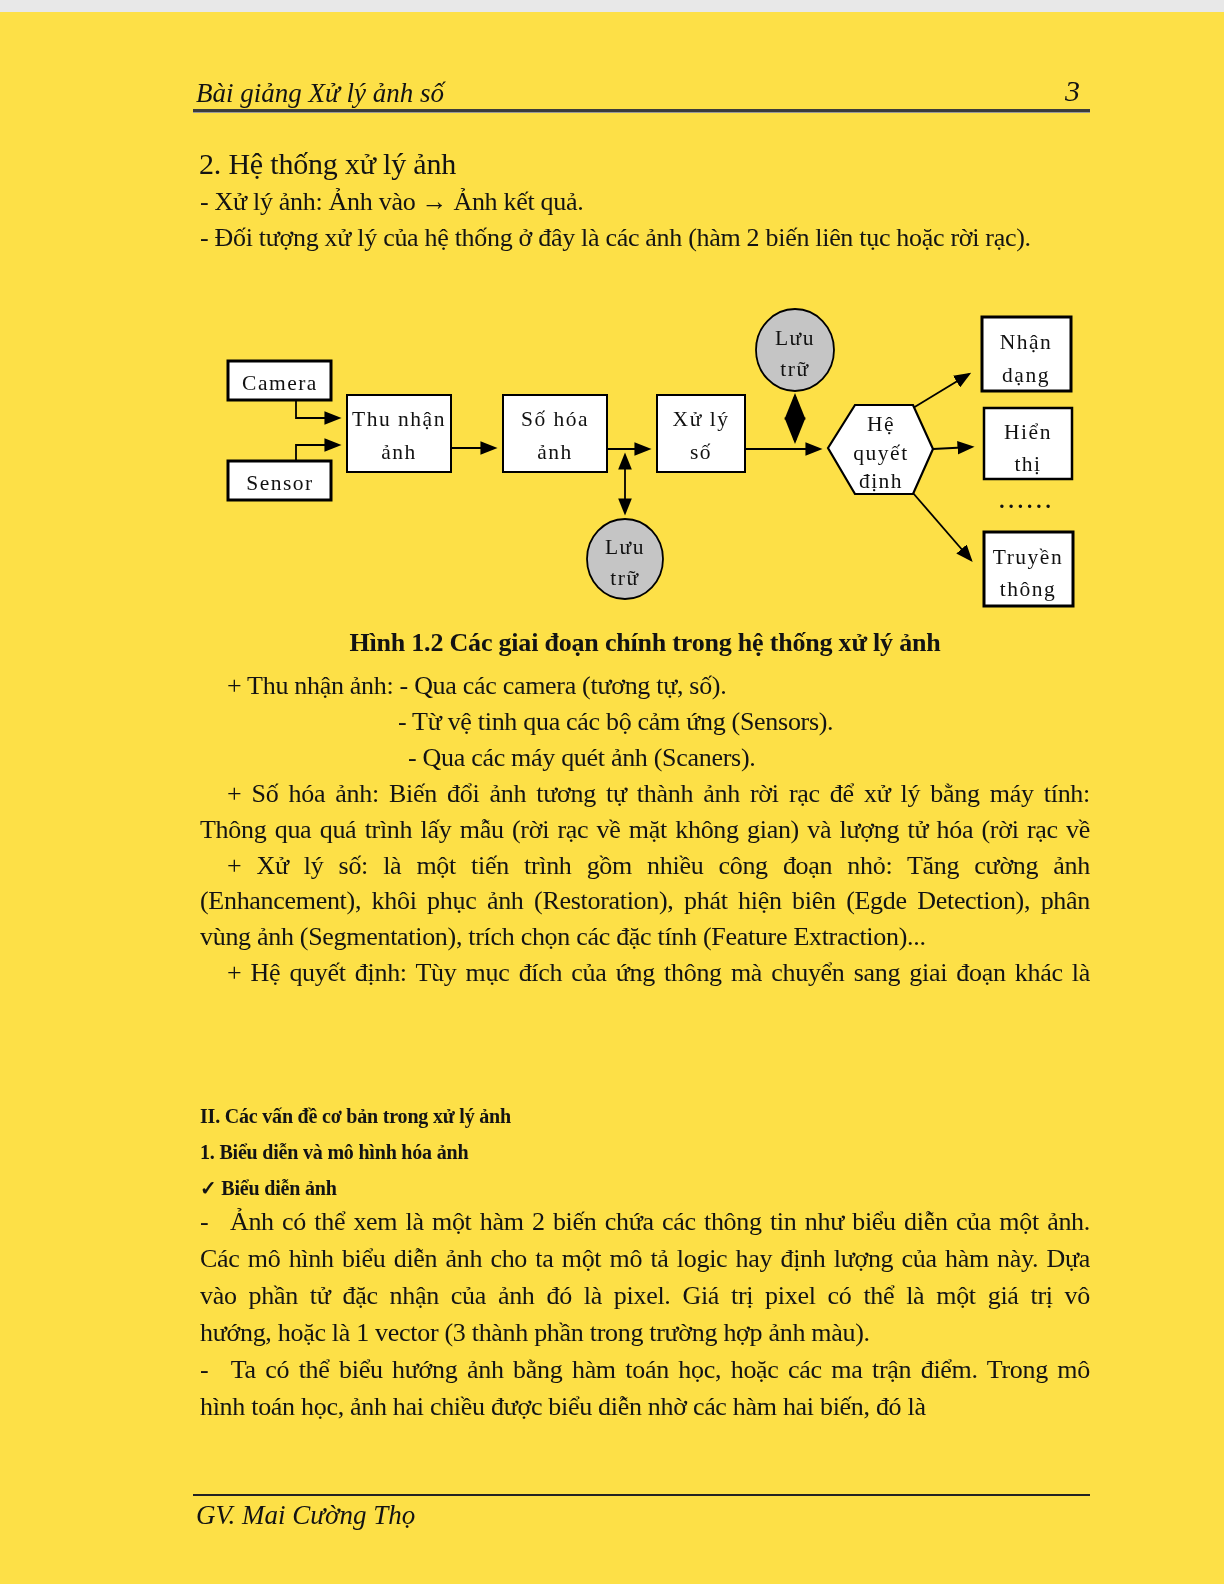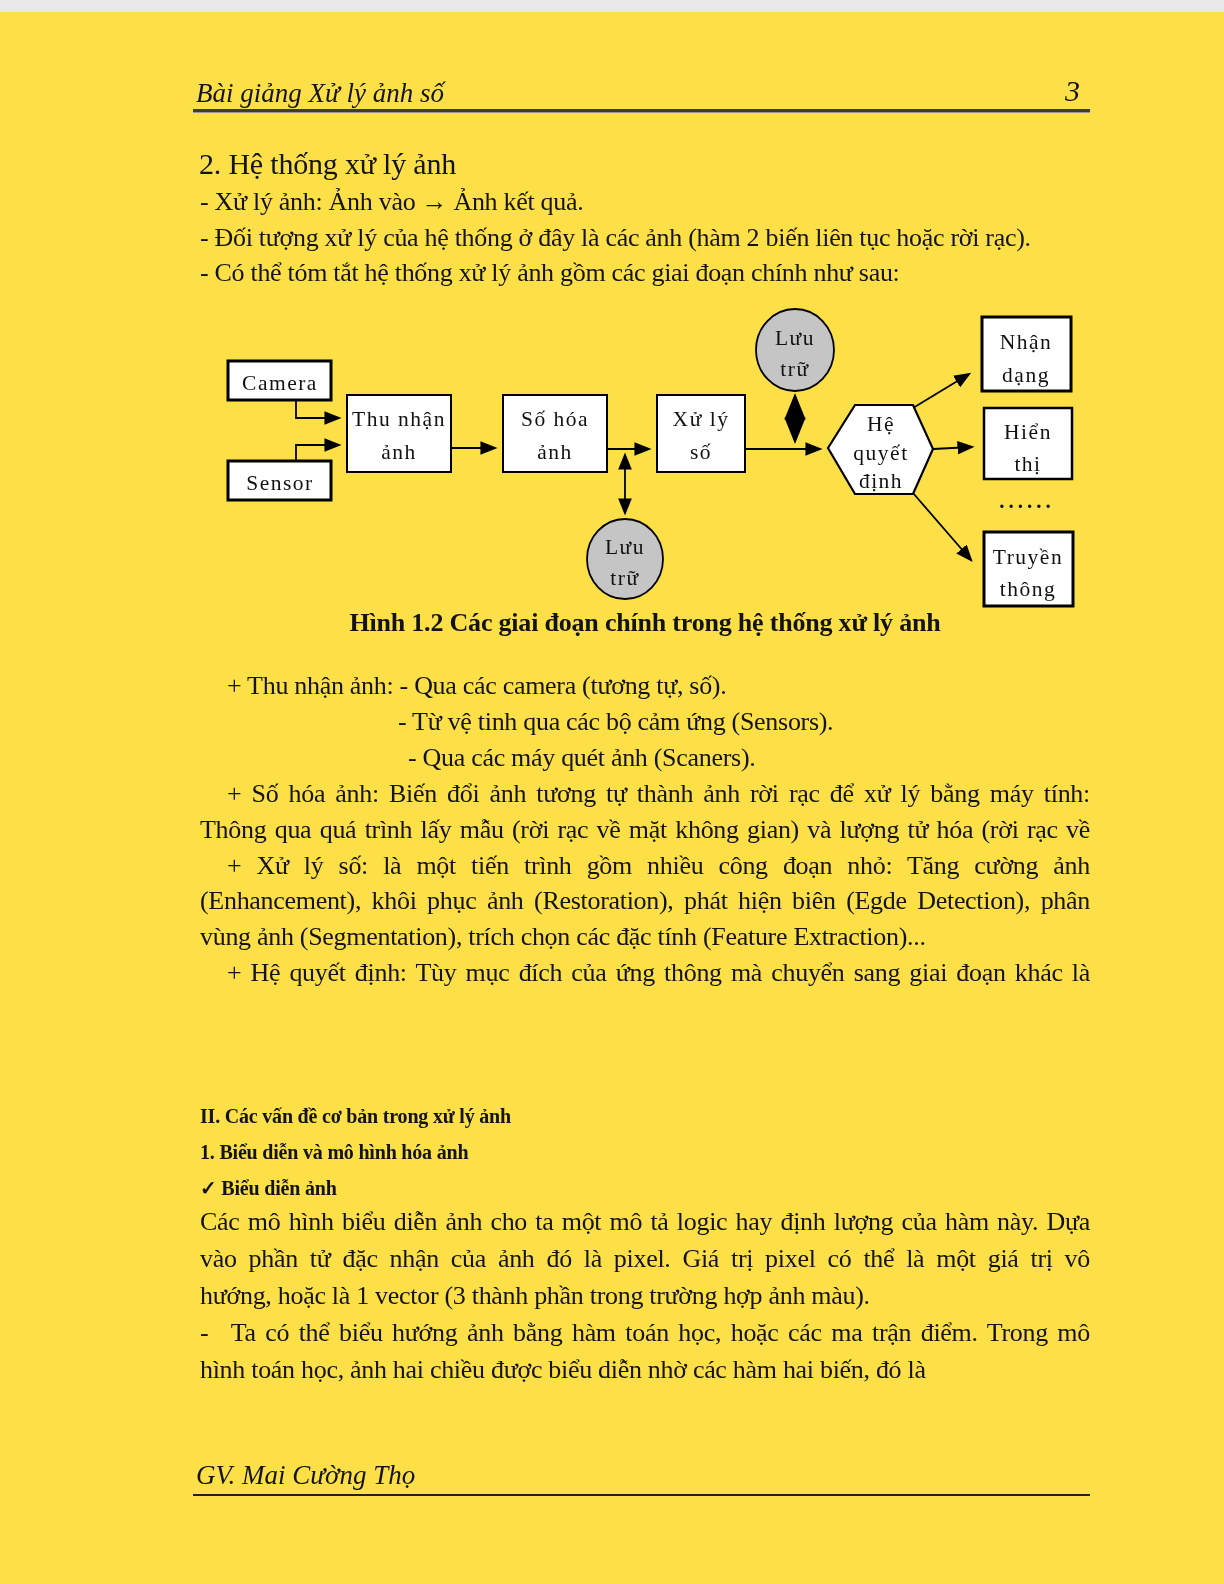"- Có thể tóm tắt" div.ln { html: <div>- Có thể tóm tắt hệ thống xử lý ảnh gồm các giai đoạn chính như sau:</div> -> none }
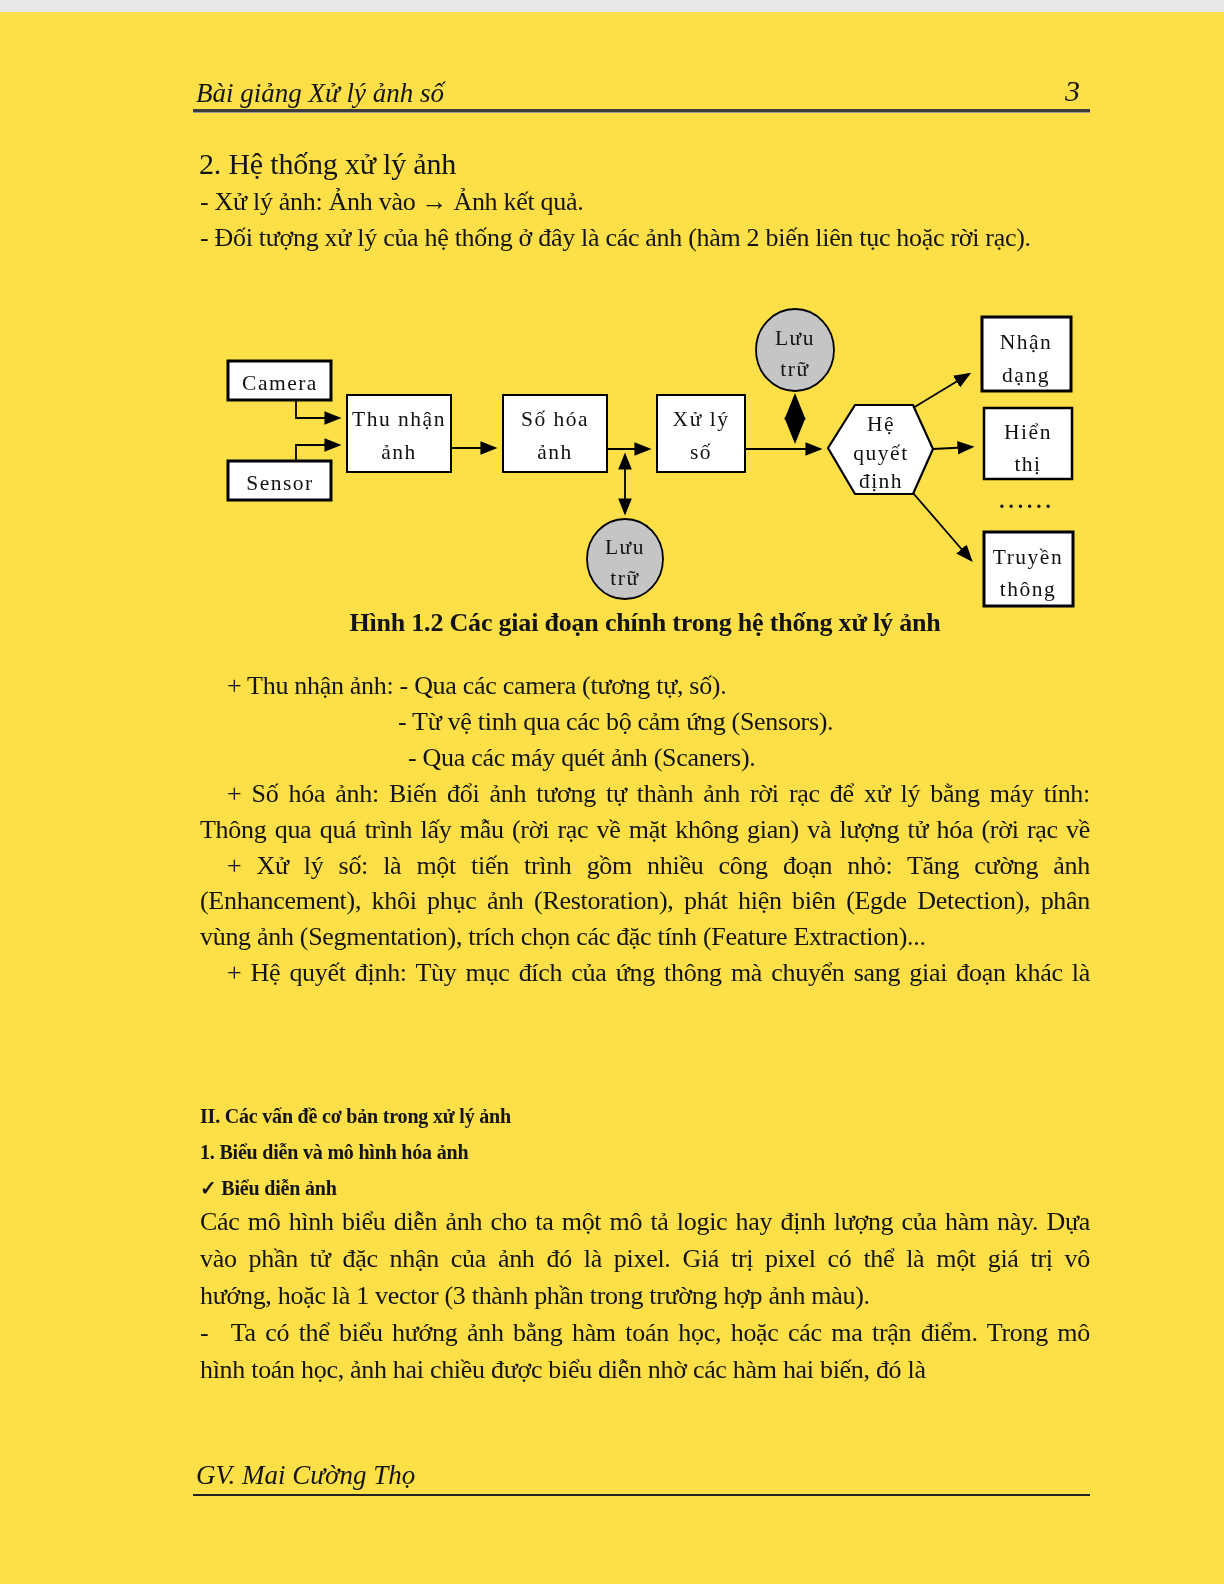"Hình 1.2 Các giai đoạn" .fig-caption { top: 596px -> 616px }
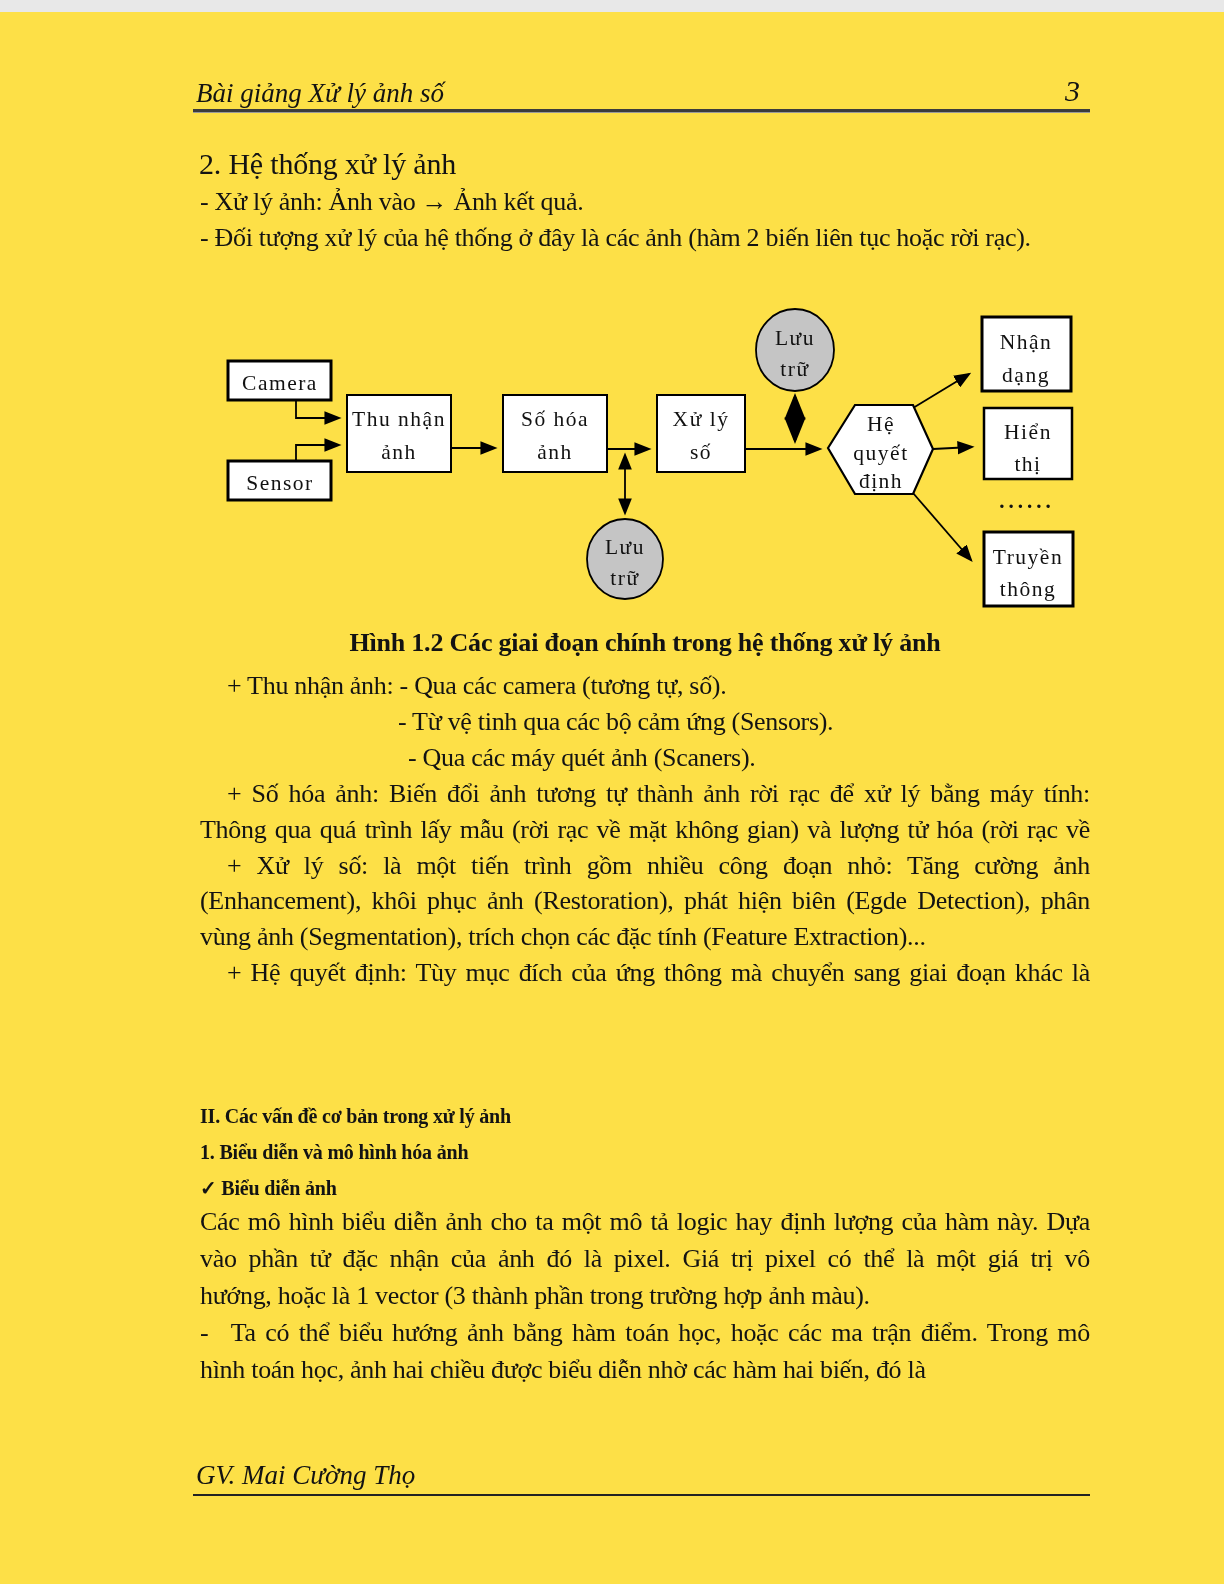"- Ảnh có thể xem" div.ln { html: none -> <div>- Ảnh có thể xem là một hàm 2 biến chứa các thông tin như biểu diễn của một ảnh.</div> }
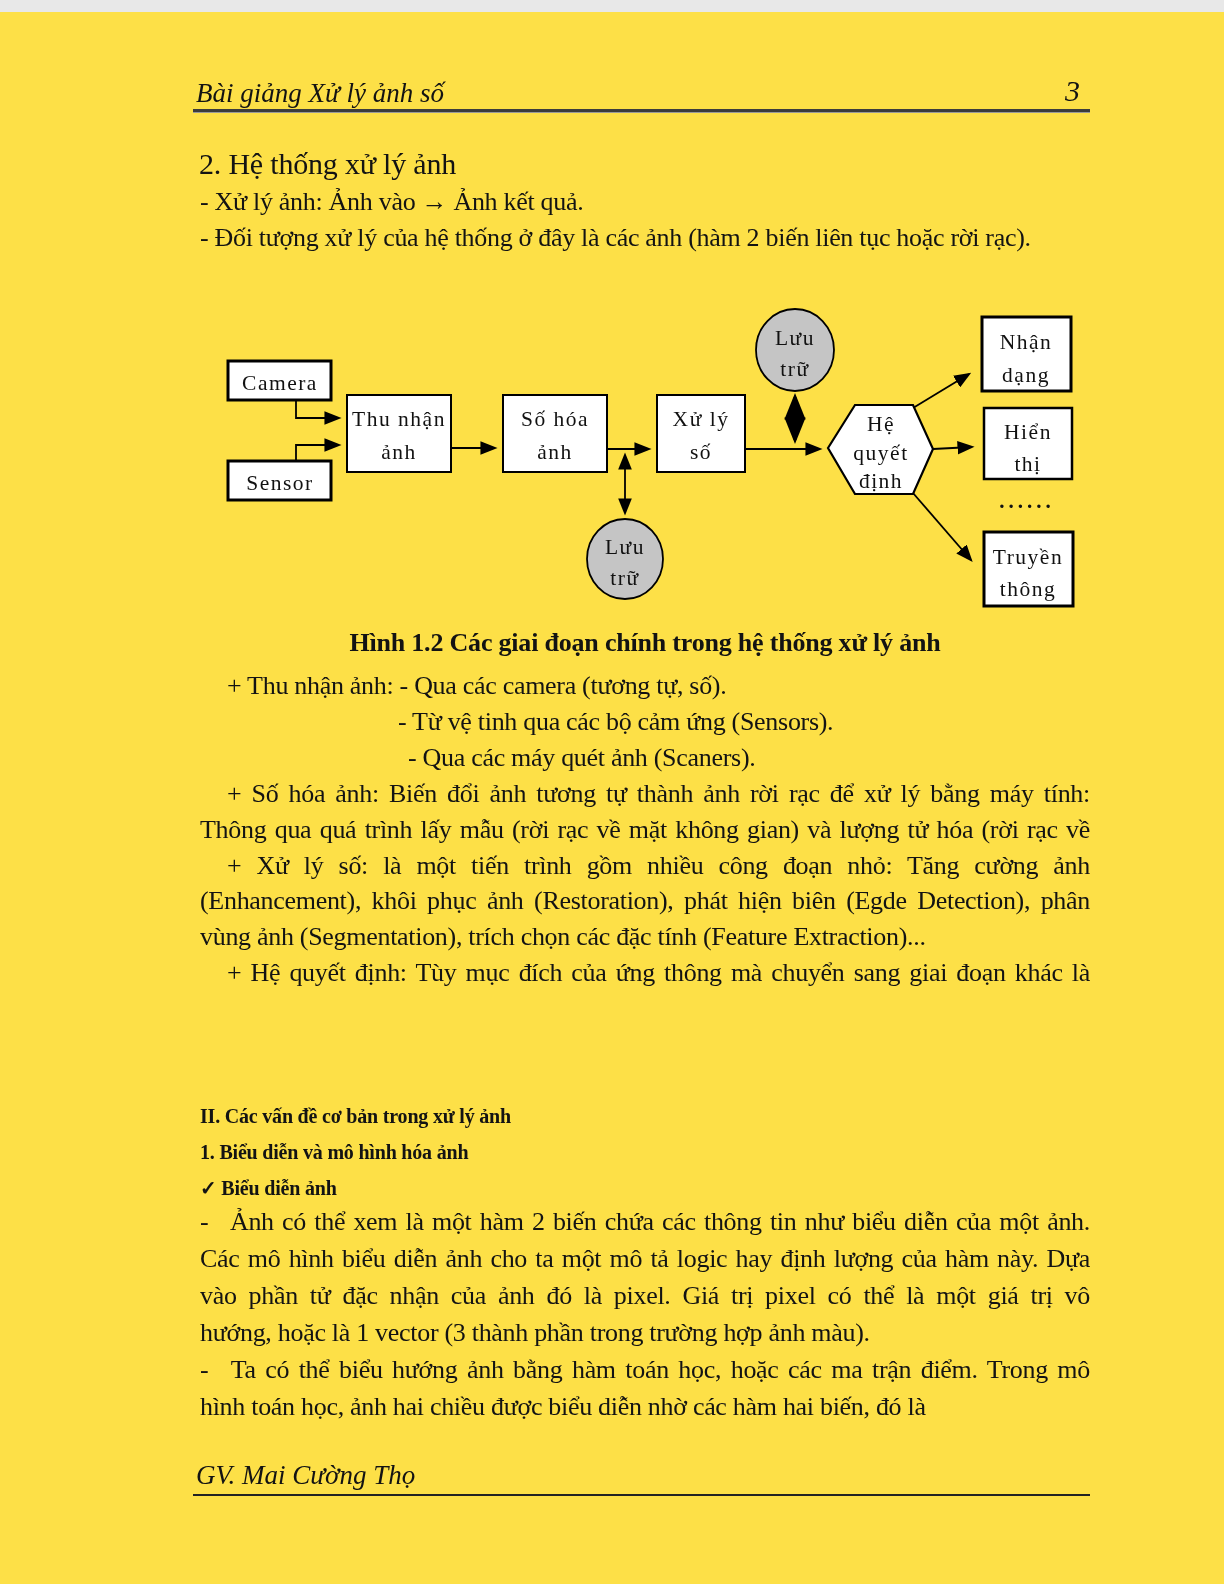"GV. Mai Cường Thọ" .ftr-text { top: 1448px -> 1488px }
